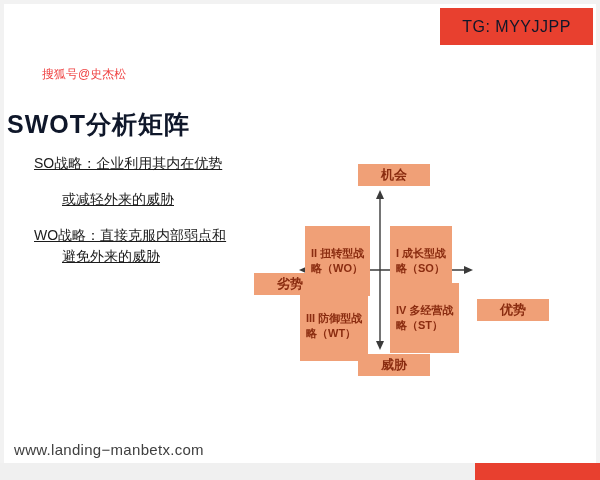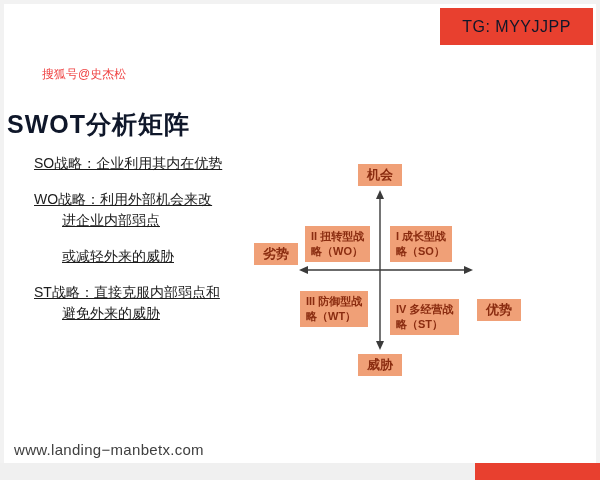"机会" .axis-label { padding: 3px 9px -> 3px 23px }
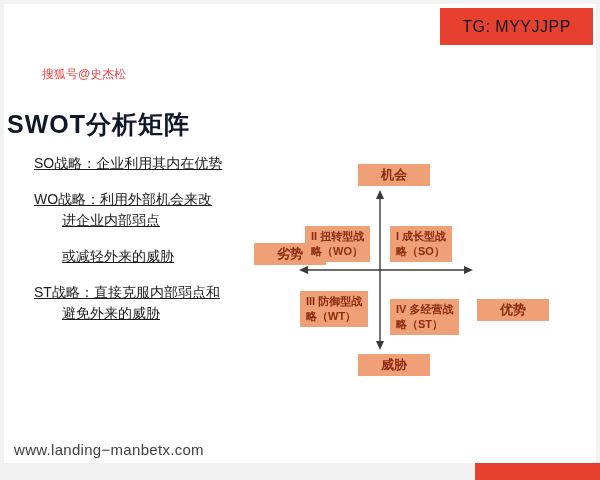"WO战略：利用外部机会来改" div.strategy { html: <div> <div>WO战略：利用外部机会来改</div> <div>进企业内部弱点</div> </div> -> none }
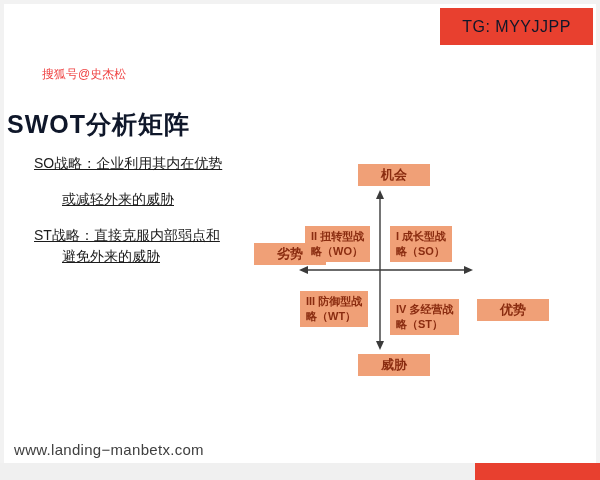"ST战略：直接克服内部弱点和" div.s-line1 { text: ST -> WO }
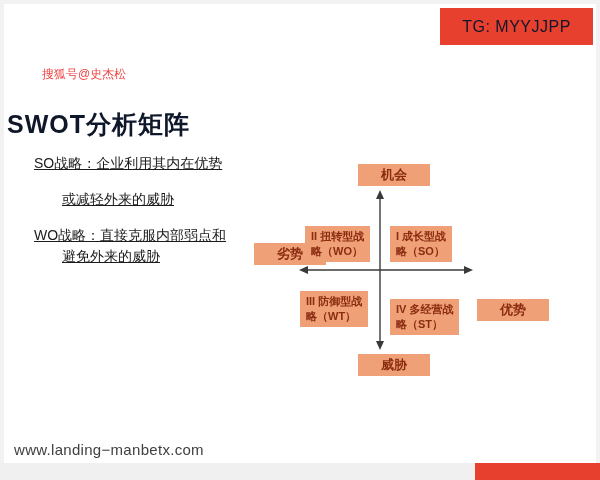"II 扭转型战" .quadrant { padding: 3px 6px -> 20px 6px }
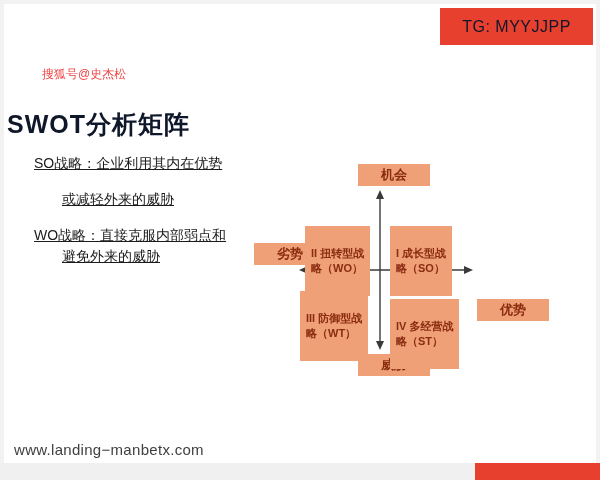"劣势" .label-left { top: 88px -> 118px }
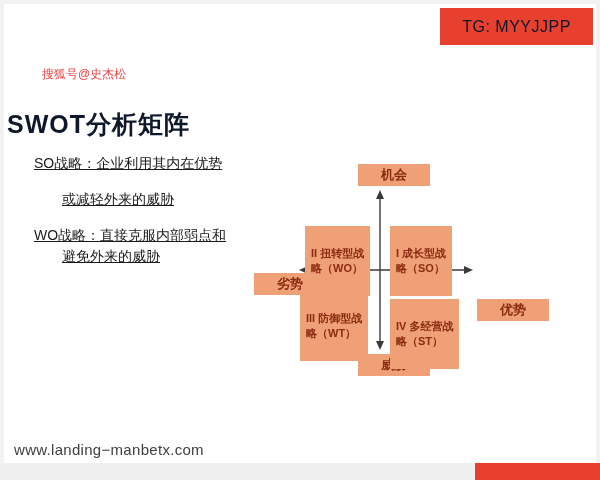"IV 多经营战" .q4 { top: 144px -> 128px }
